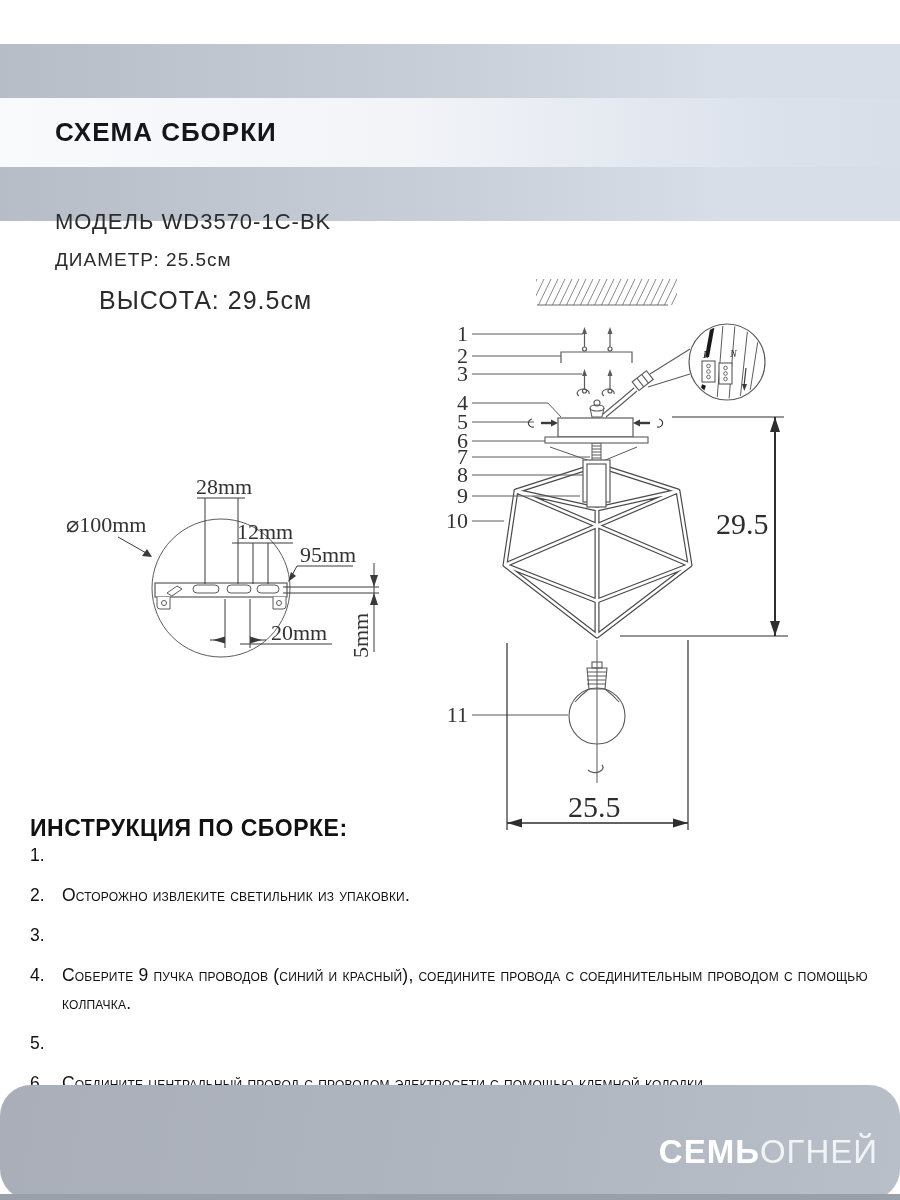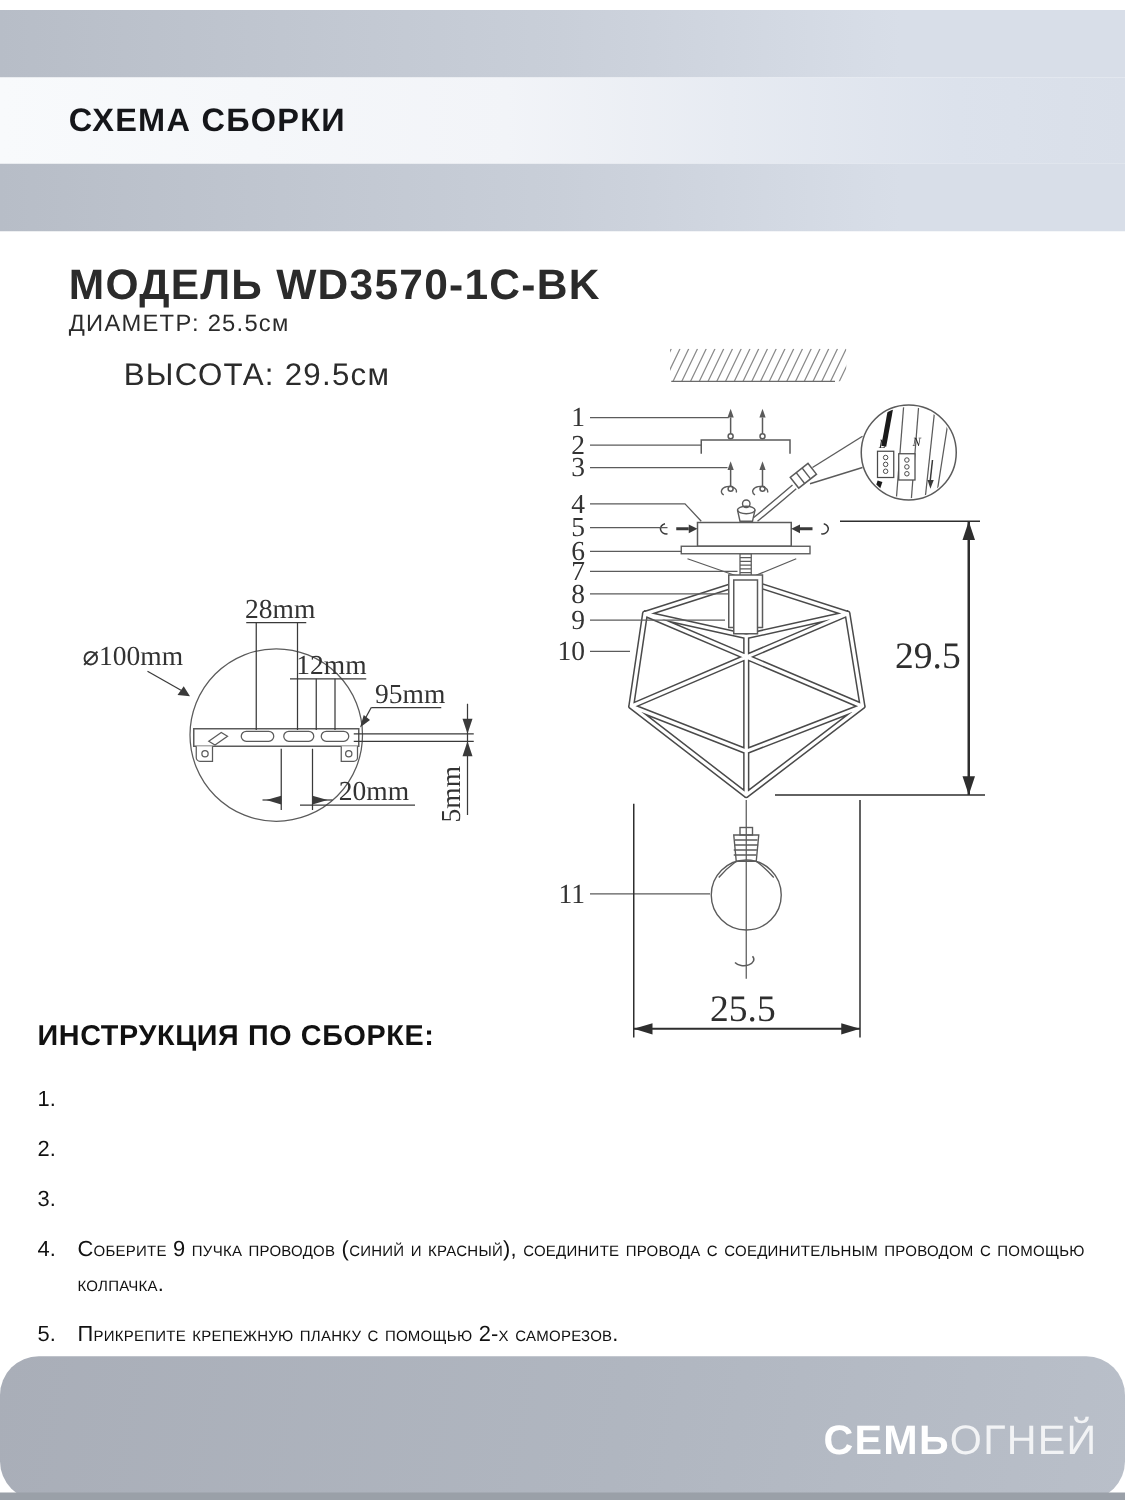"СХЕМА СБОРКИ" .band { margin-top: none -> 36px }
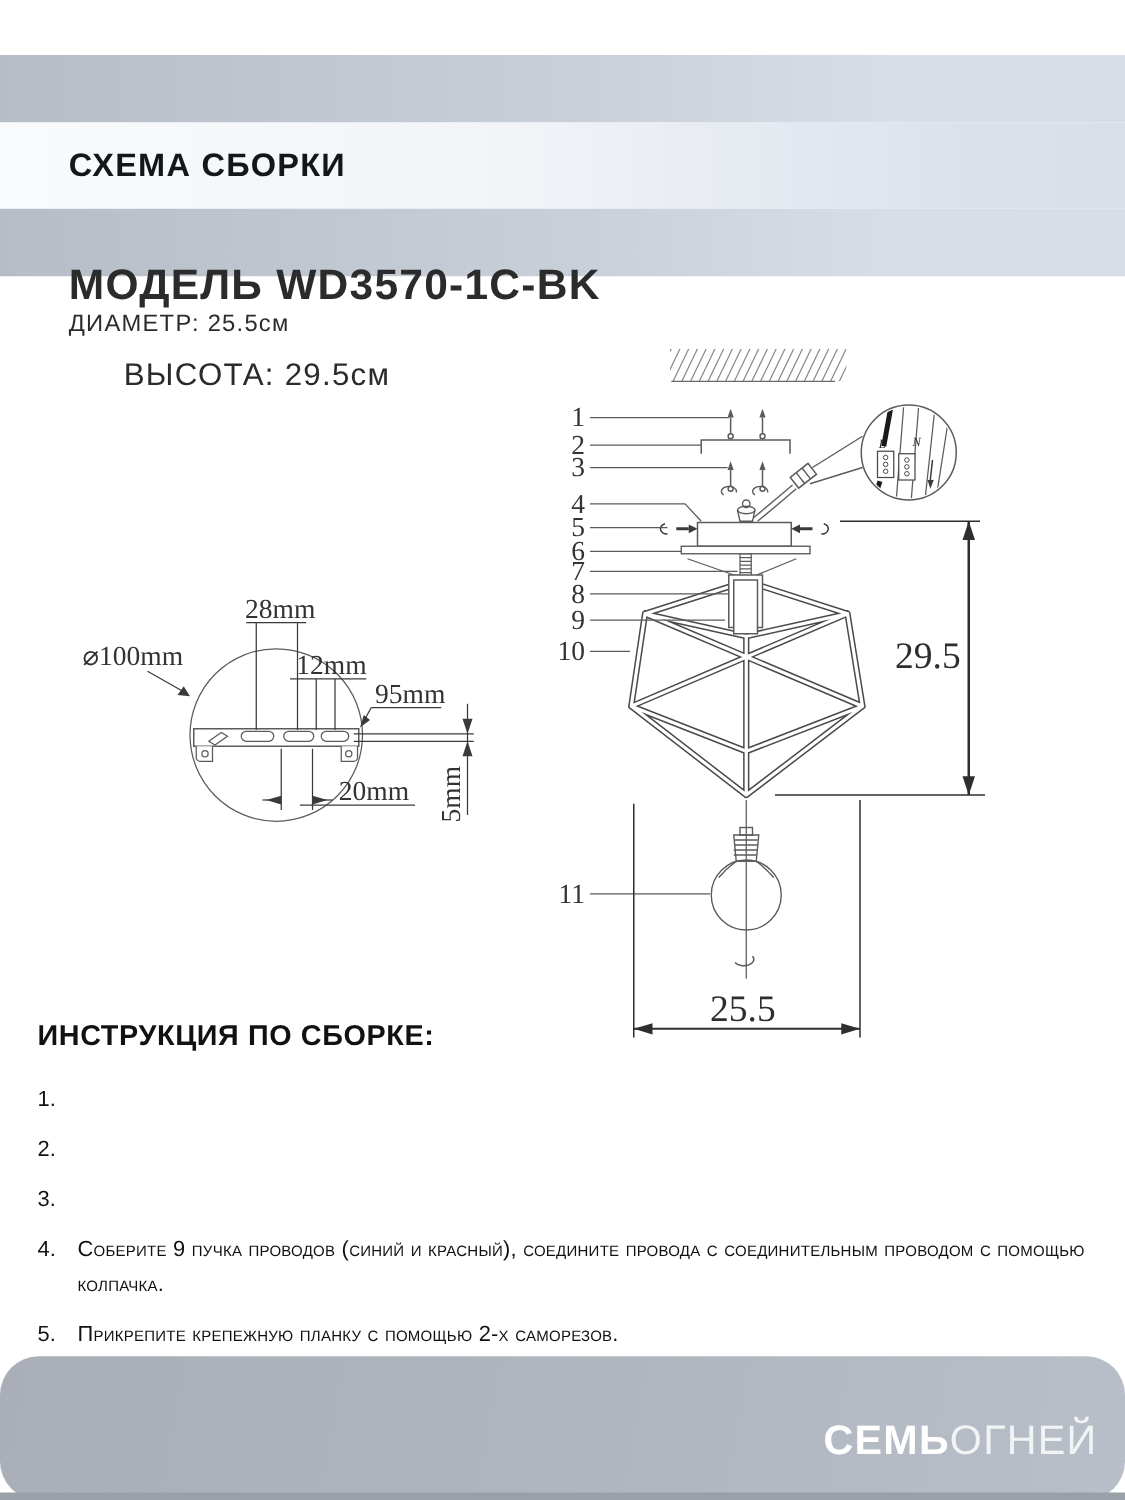"МОДЕЛЬ WD3570-1C-BK" .model-name { font-size: 34px -> 22px; font-weight: 700 -> 400 }
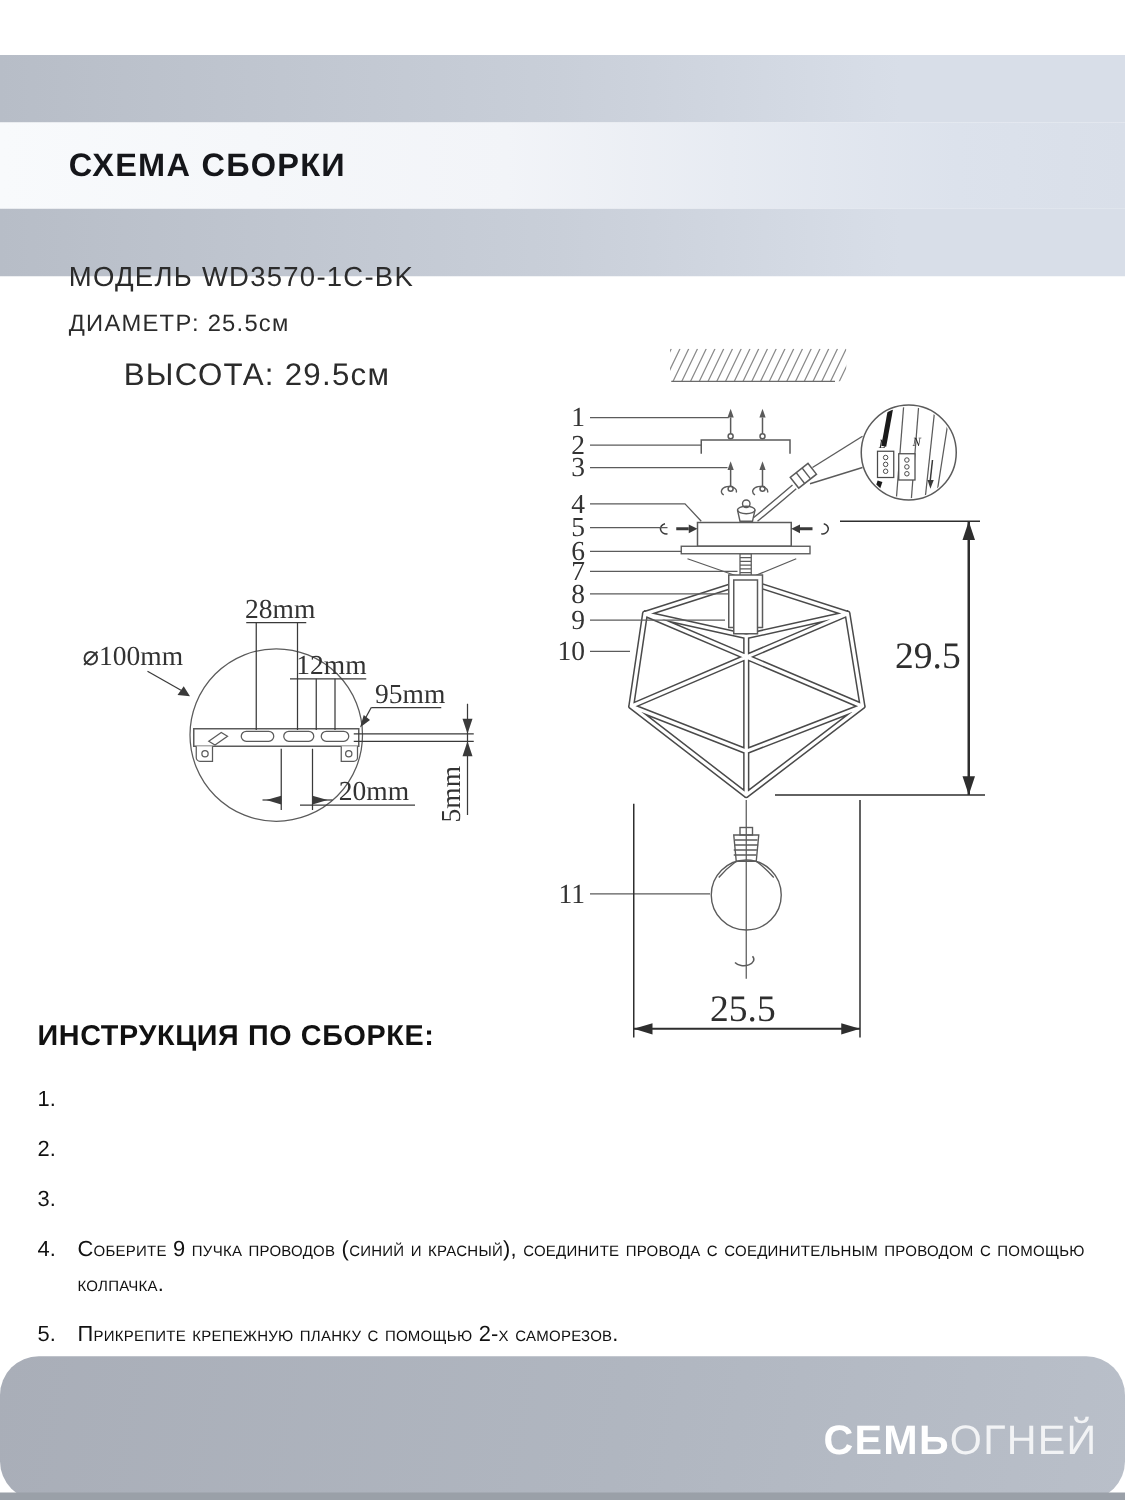"ИНСТРУКЦИЯ ПО СБОРКЕ:" .instr-title { margin-bottom: 24px -> none }
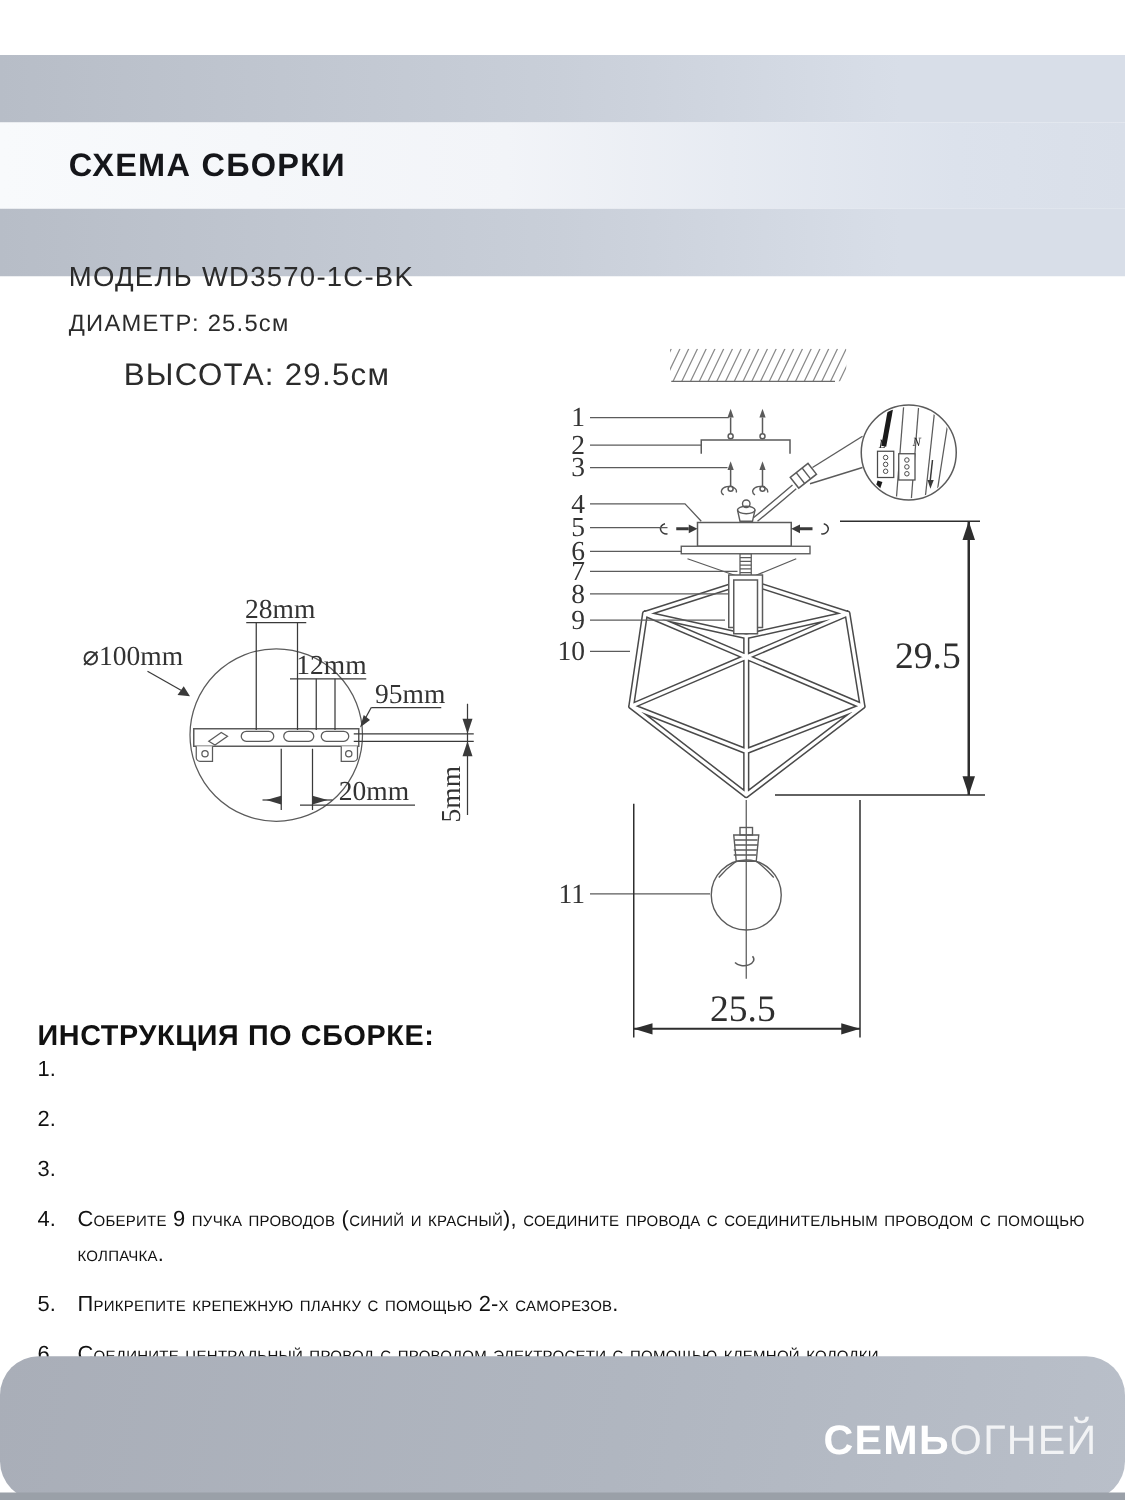"Осторожно извлеките светильник из" span.instr-text { html: none -> <span>Осторожно извлеките светильник из упаковки.</span> }
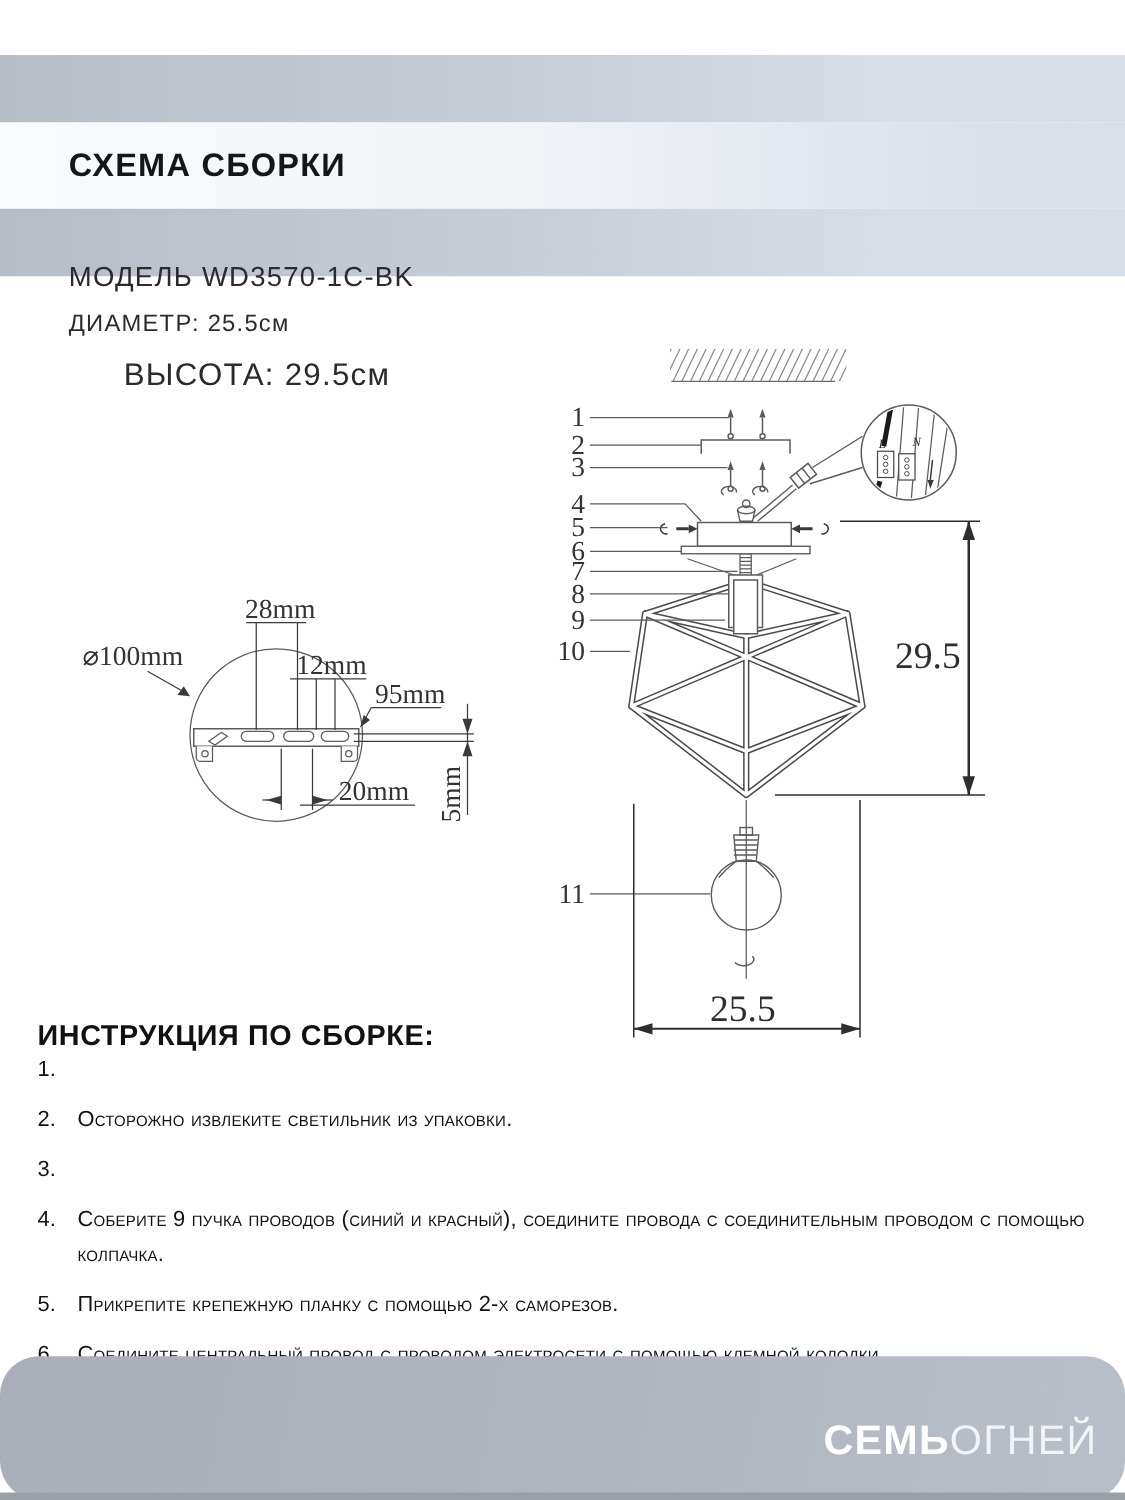"Прикрепите крепежную планку с помощью" span.instr-text { html: <span>Прикрепите крепежную планку с помощью 2-х саморезов.</span> -> none }
